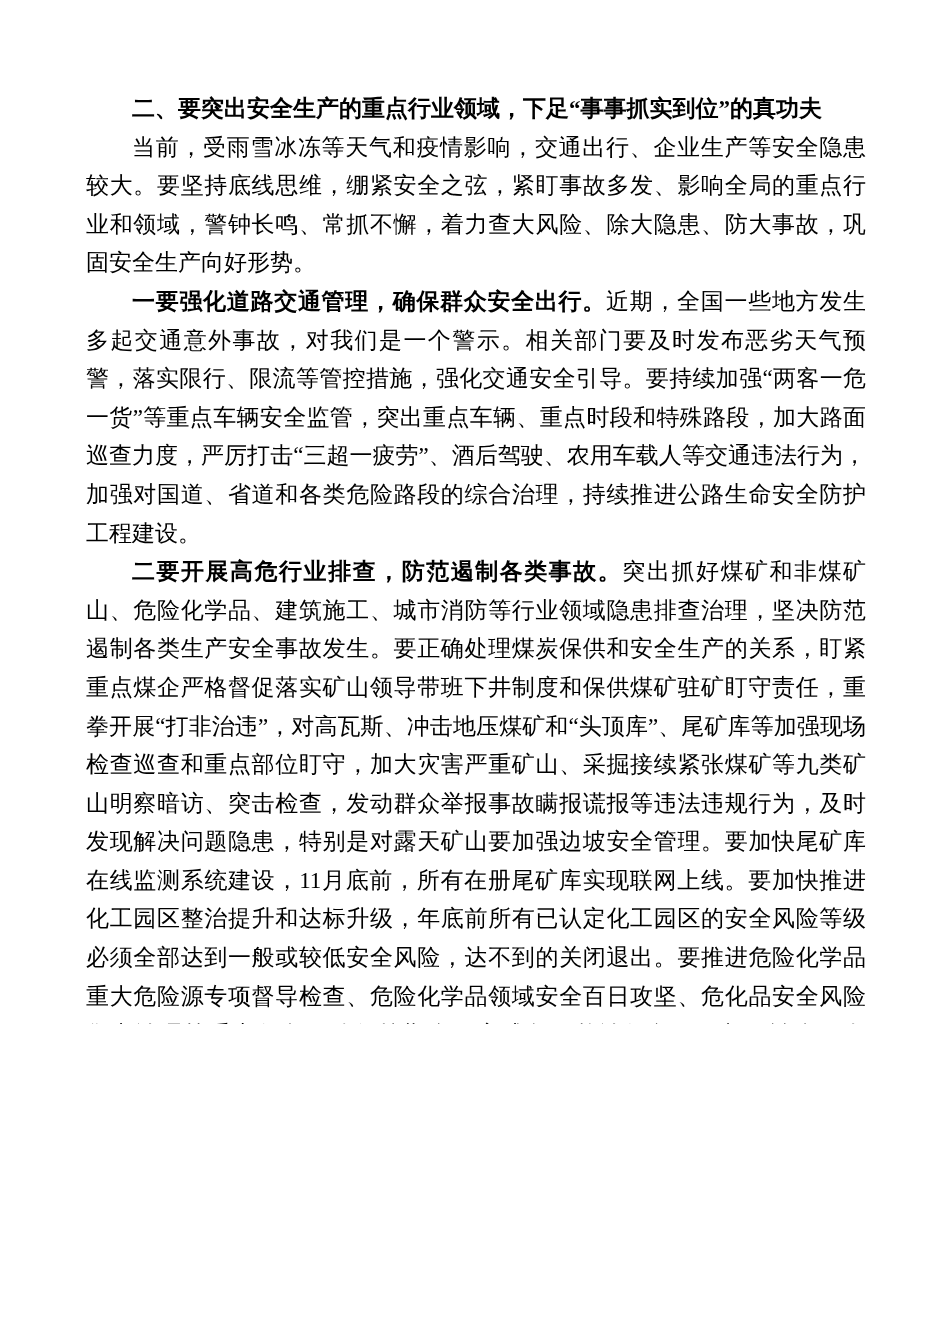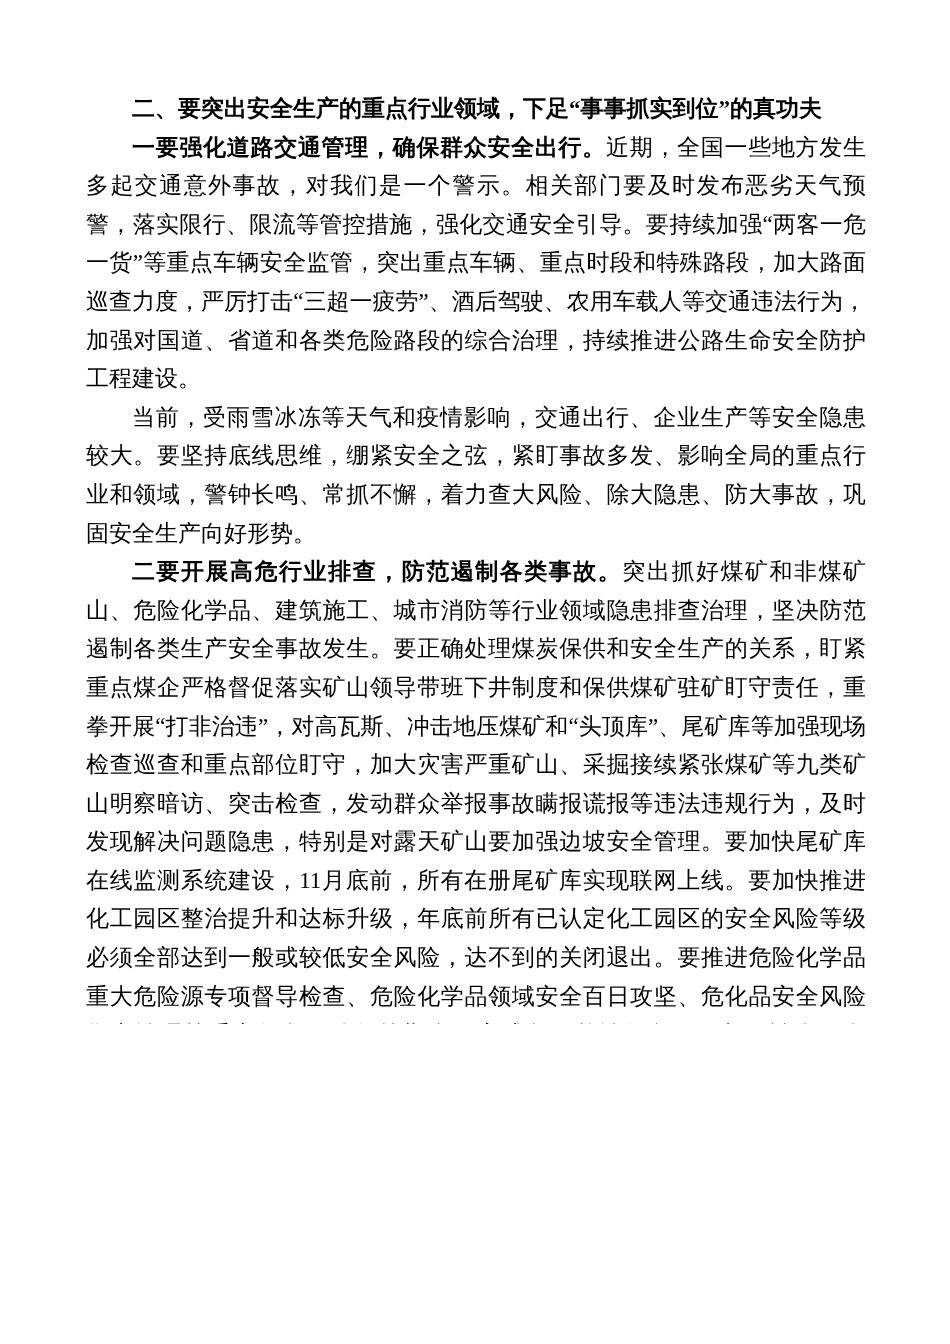"一要强化道路交通管理，确保群众安全出行。近期，全国一些地方发生多起交通意外事故，" p.para { order: before "当前，受雨雪冰冻等天气和疫情影响，交通出行、企业生产等安全隐患较大。要坚持底线思" -> after "当前，受雨雪冰冻等天气和疫情影响，交通出行、企业生产等安全隐患较大。要坚持底线思" }
